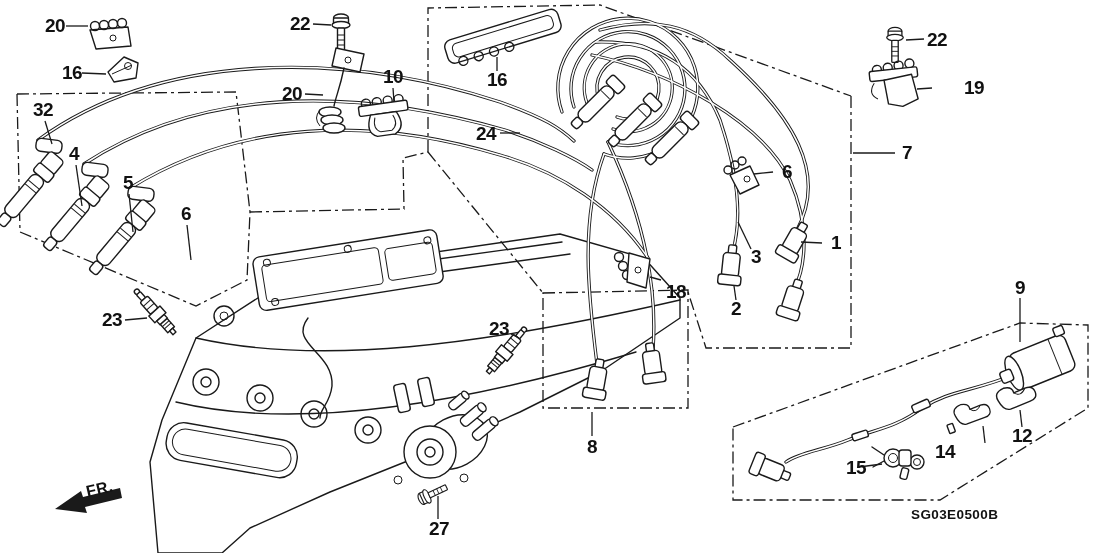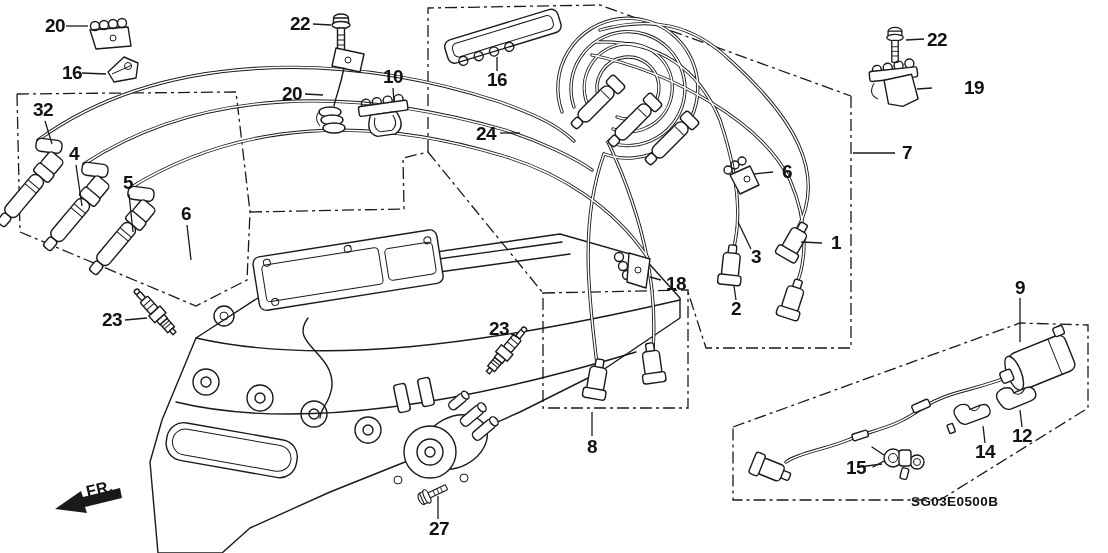"18" div.co { top: 284px -> 292px }
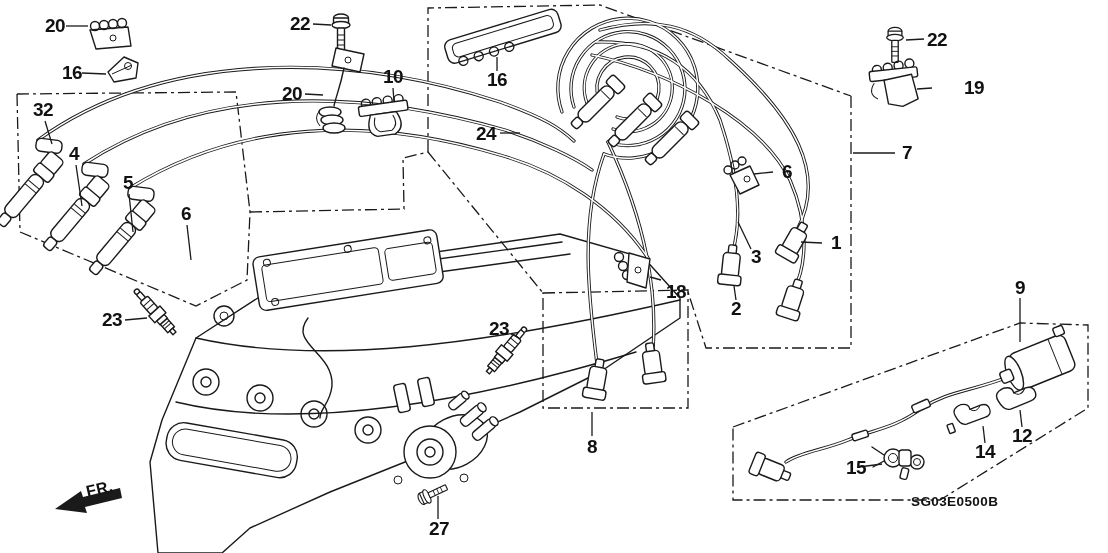"14" div.co { left: 985px -> 945px }
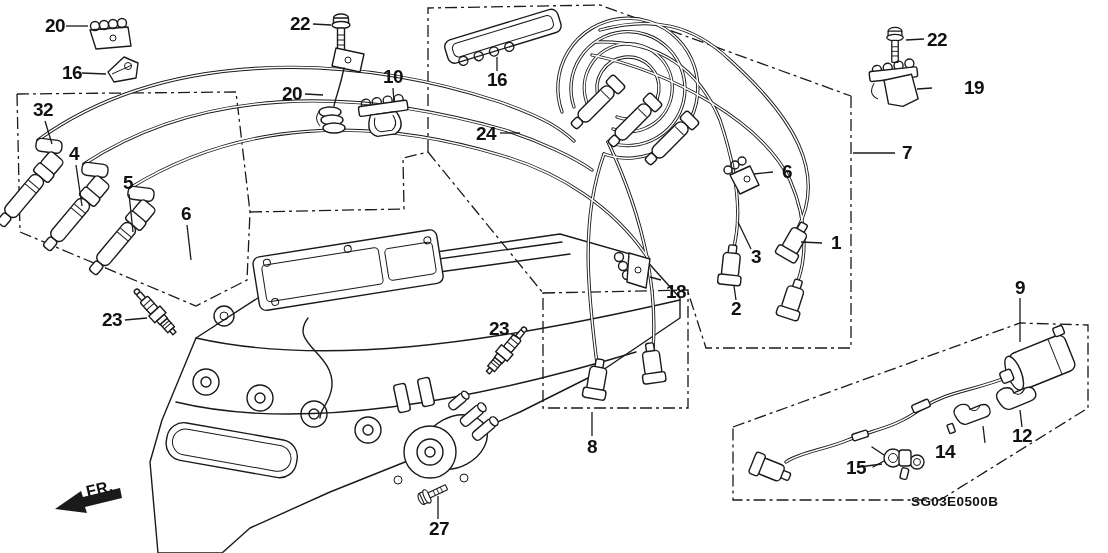"SG03E0500B" div.code { top: 494px -> 507px }
